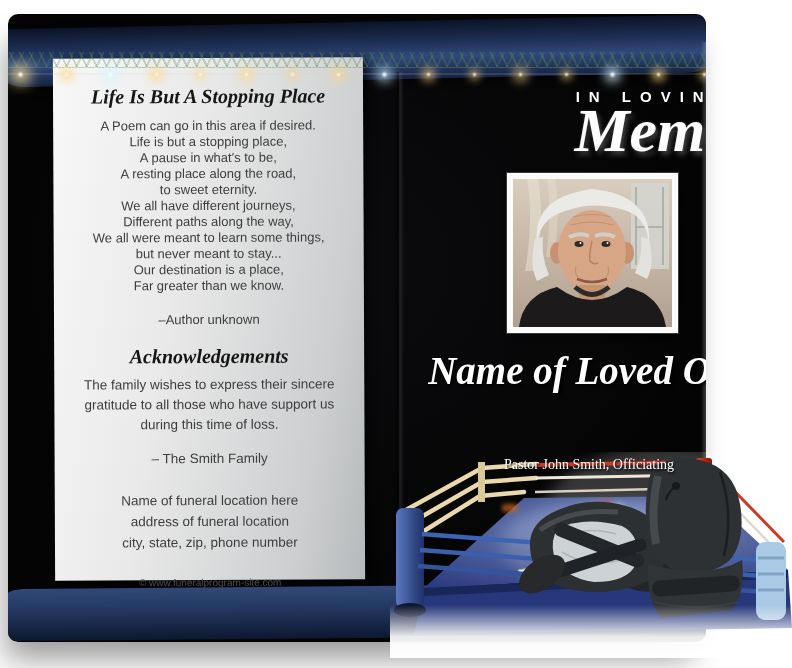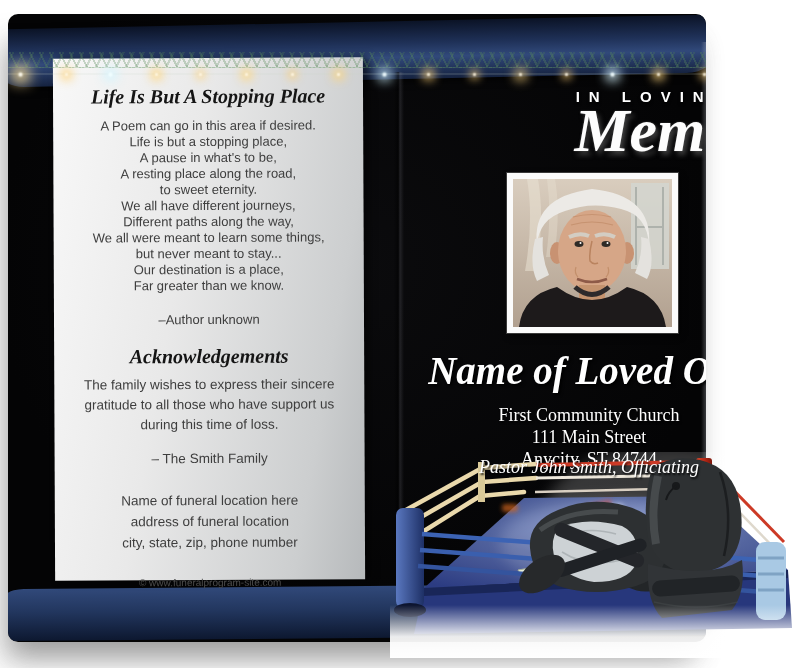"First Community Church" div.rp { html: <div> <div>First Community Church</div> <div>111 Main Street</div> <div>Anycity, ST 84744</div> </div> -> none }
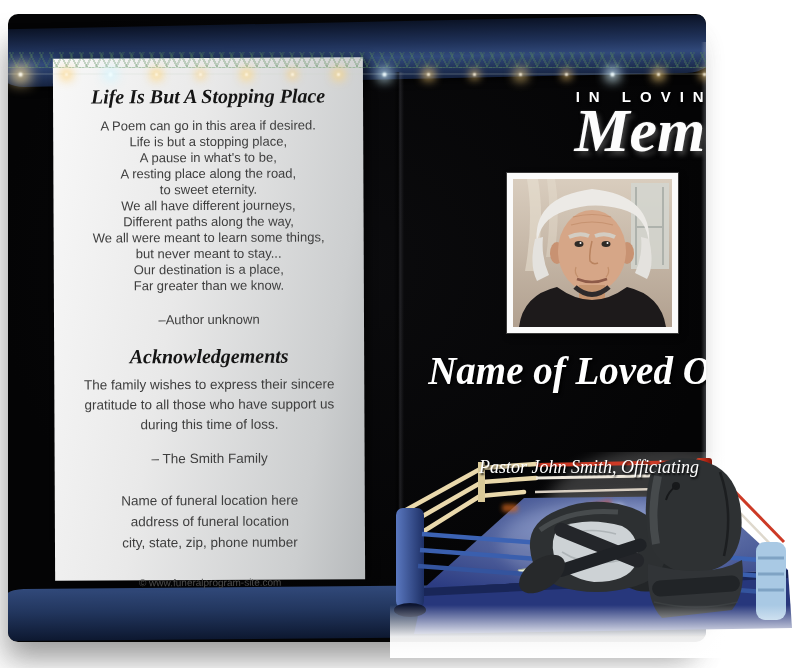"Pastor John Smith, Officiating" .officiant { font-size: 18px -> 14px; font-style: italic -> none }
